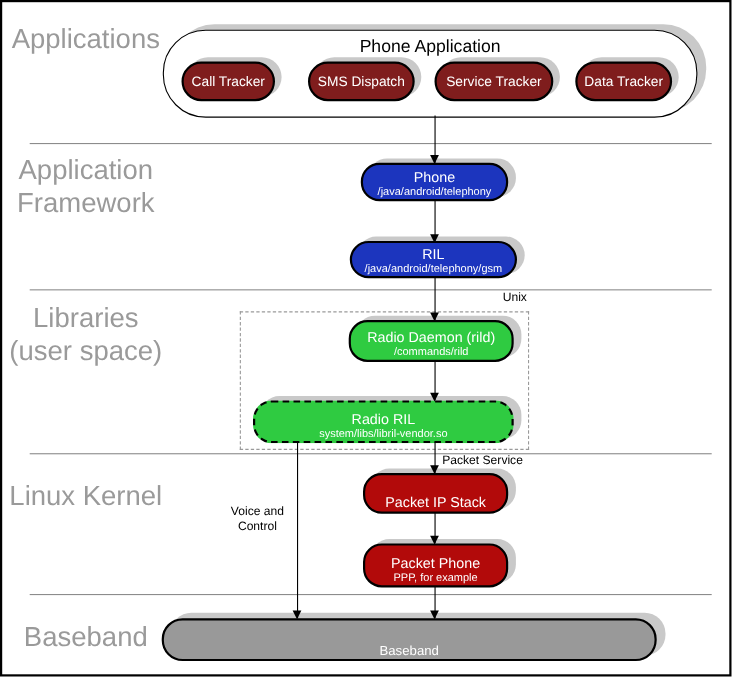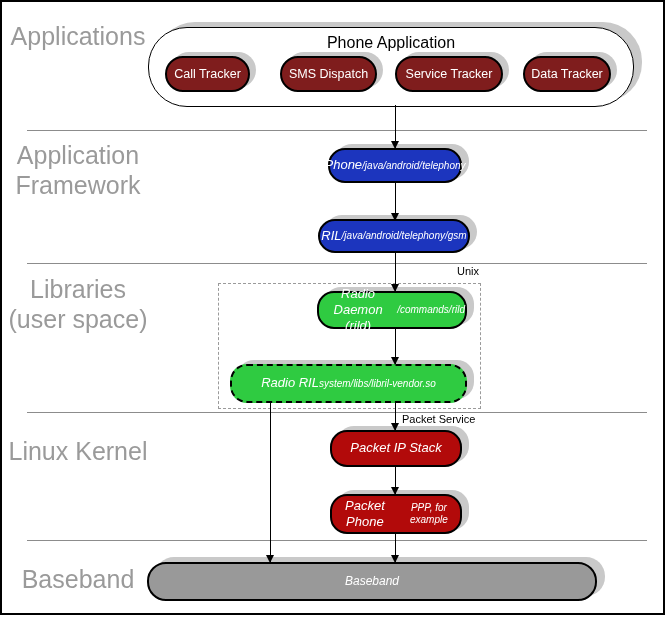"Phone" .node { flex-direction: row -> column; font-style: italic -> none; justify-content: center -> flex-end }
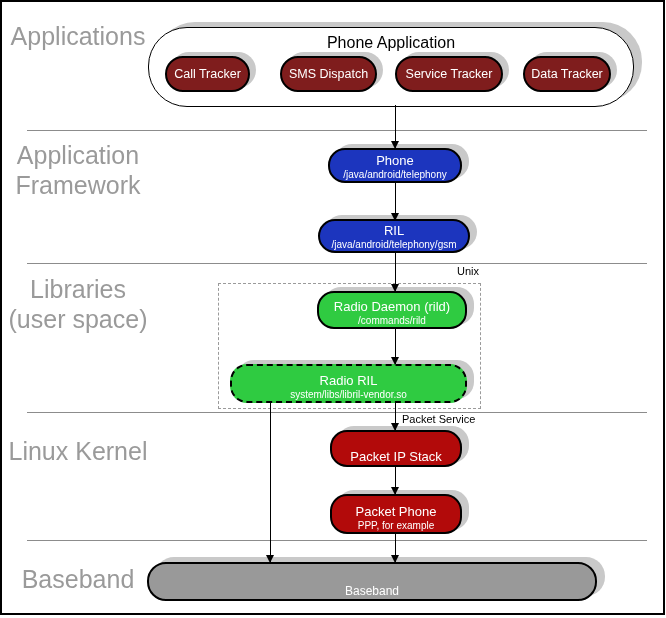"Voice and" div.small-label { html: none -> <div>Voice and Control</div> }
